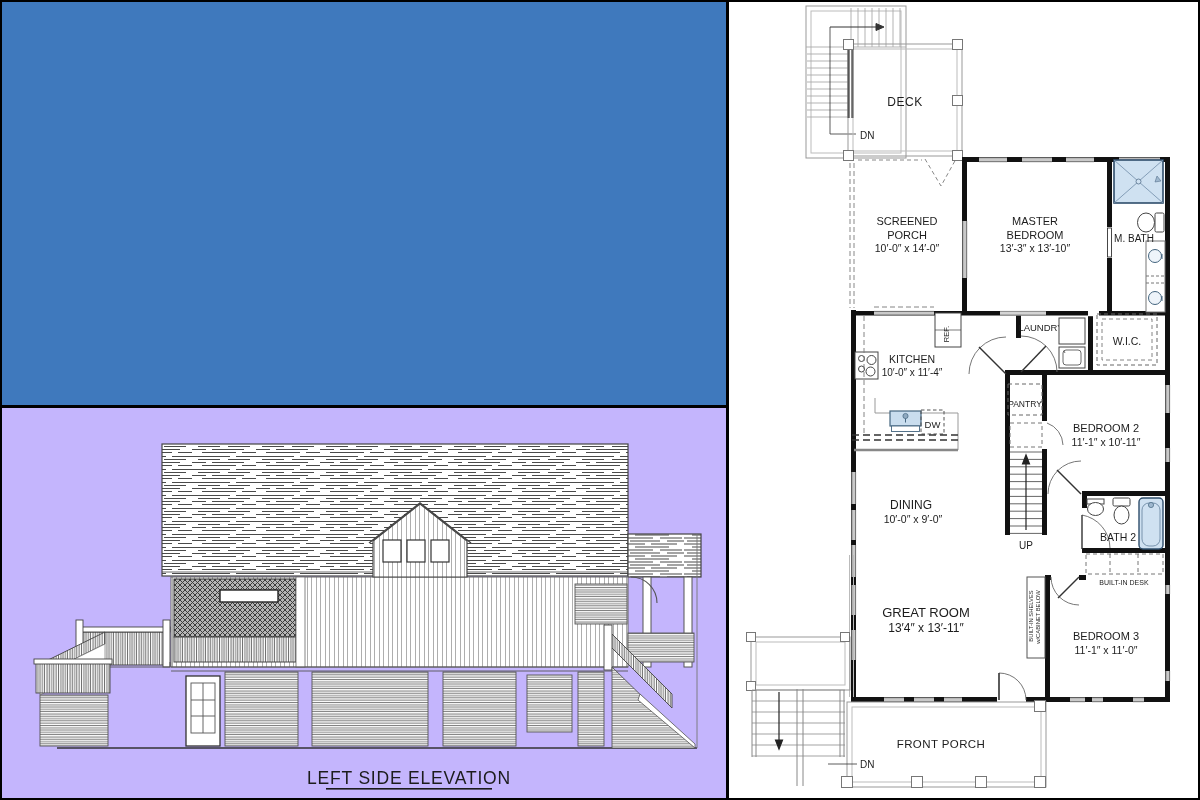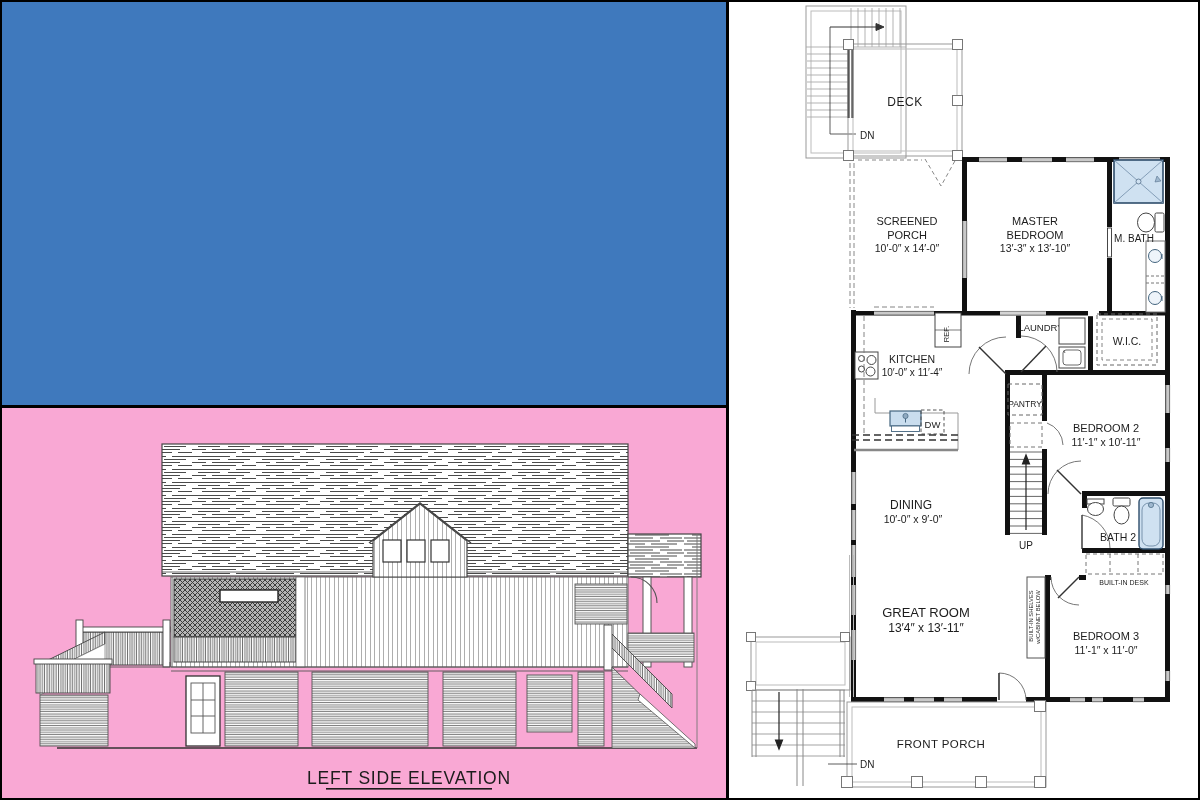"LEFT SIDE ELEVATION" div.panel { background: #f9a8d4 -> #c4b5fd }
